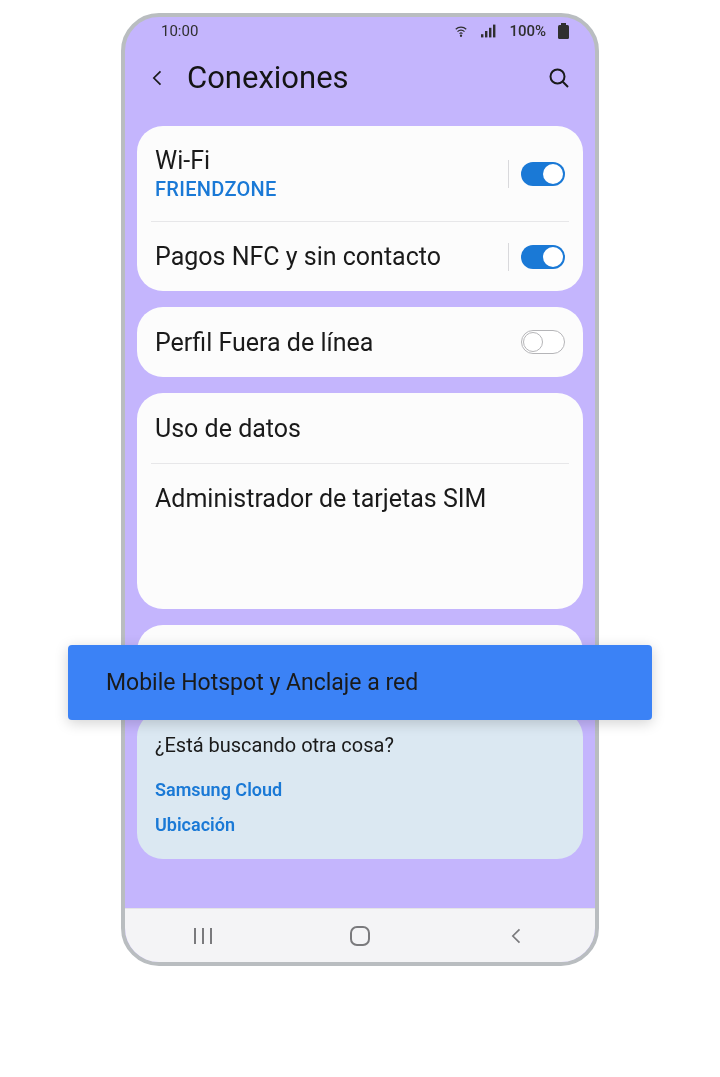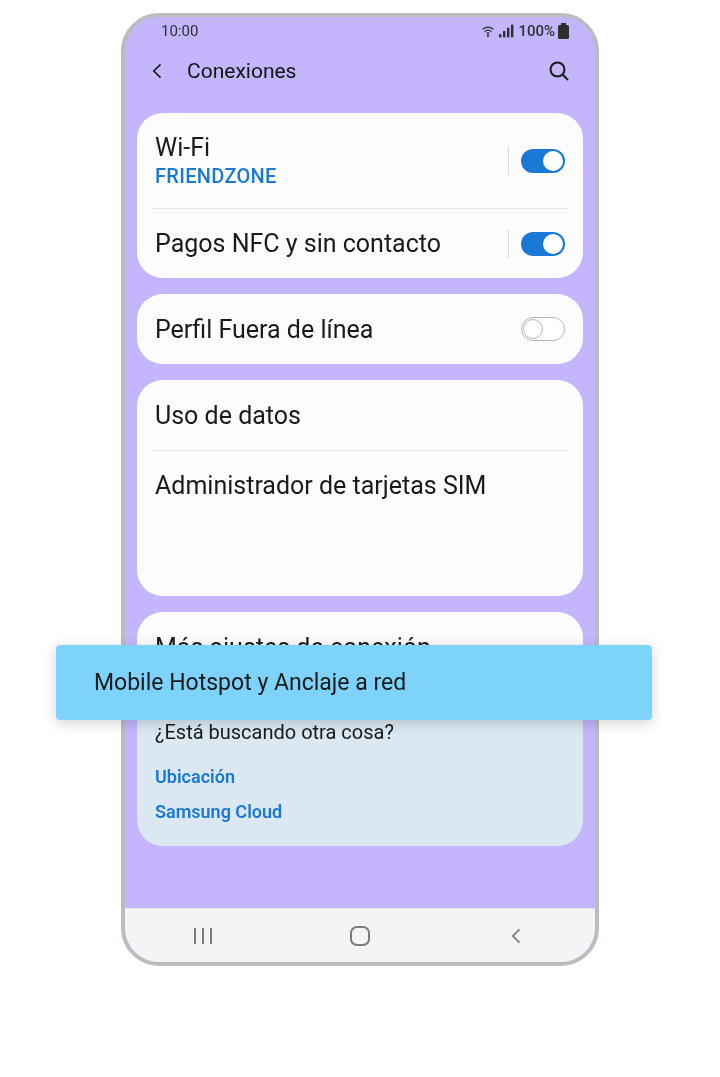"100%" .status-right { gap: 3px -> 12px }
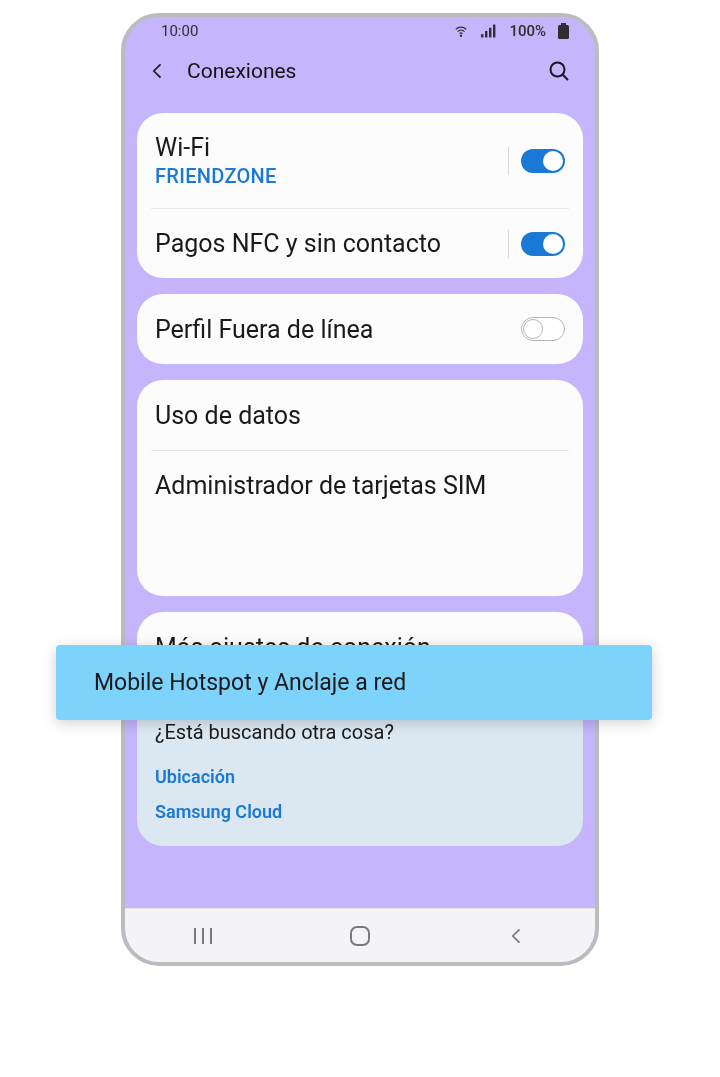"Conexiones" .header-title { font-size: 21px -> 31px }
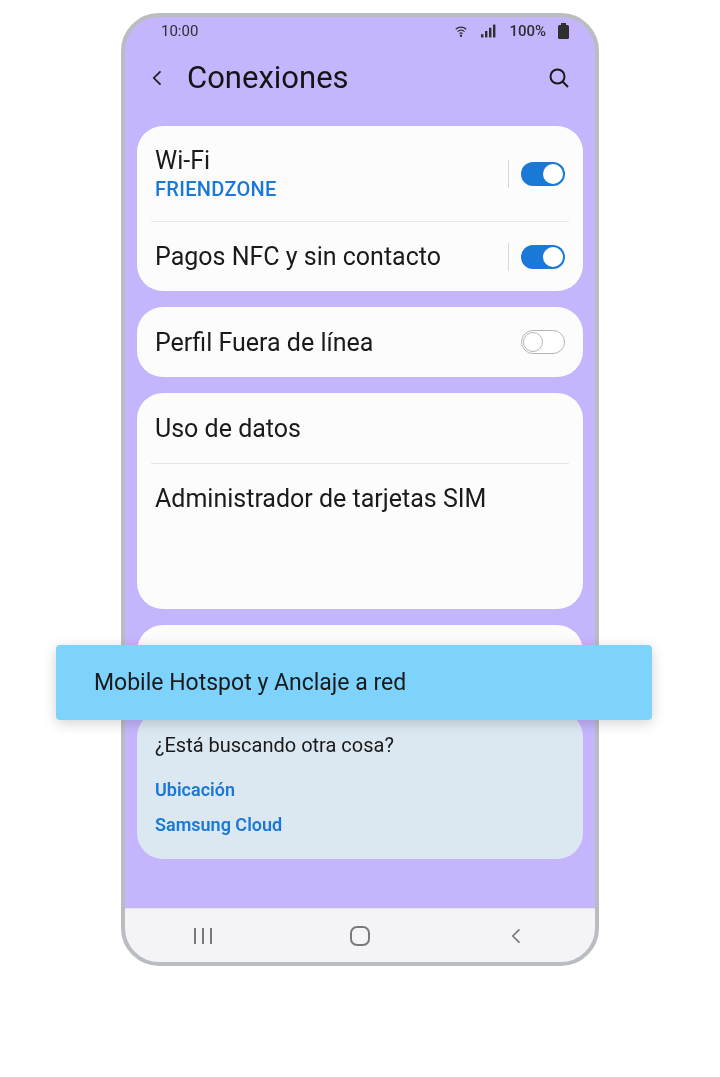"Mobile Hotspot y Anclaje a" .highlight { background: #7dd3fc -> #3b82f6; left: 56px -> 68px }
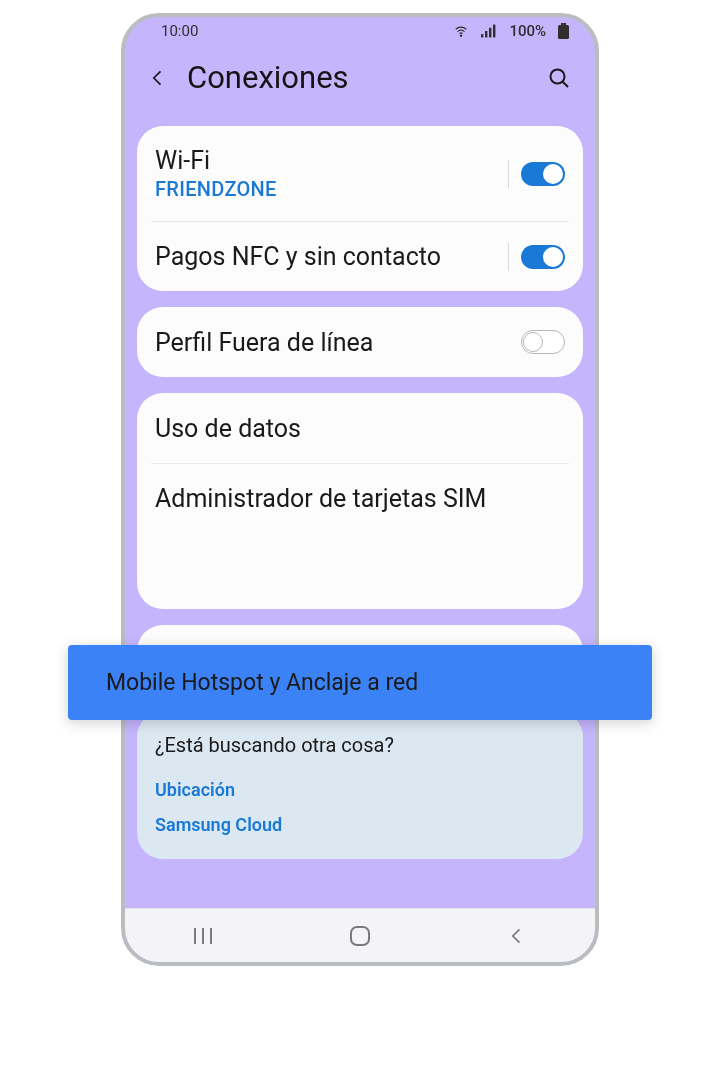"Ubicación" span.suggest-link { order: before "Samsung Cloud" -> after "Samsung Cloud" }
